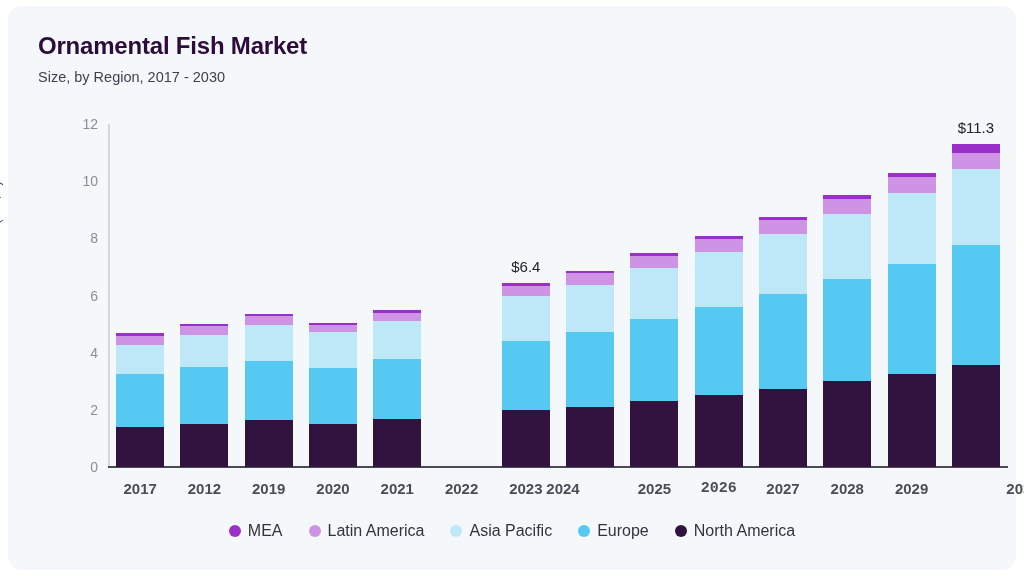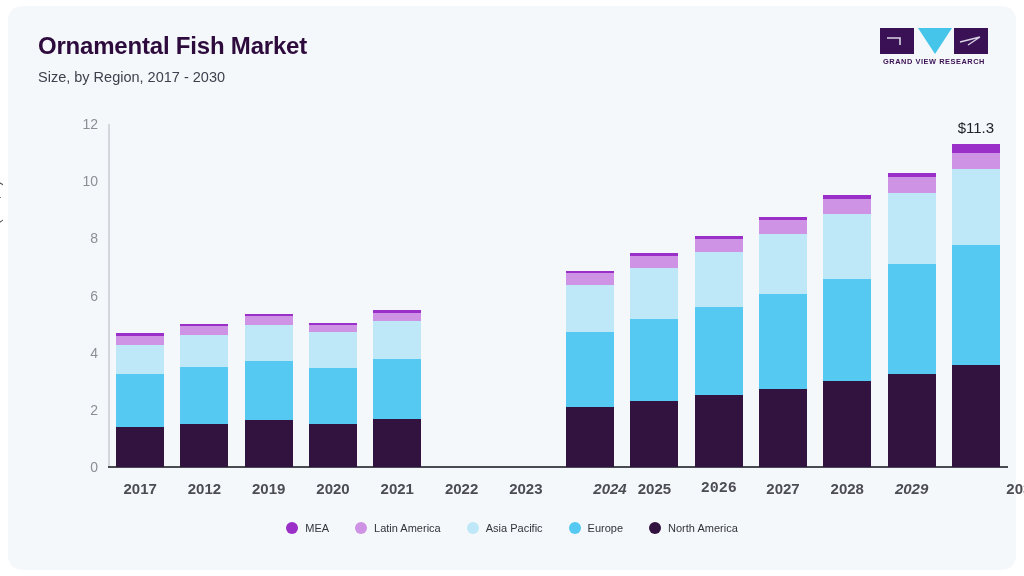"GRAND VIEW RESEARCH" div { html: <div> <div> <div> <svg> <path></path> </svg> </div> <div></div> <div> <svg> <path></path> </svg> </div> </div> <div>GRAND VIEW RESEARCH</div> </div> -> none }
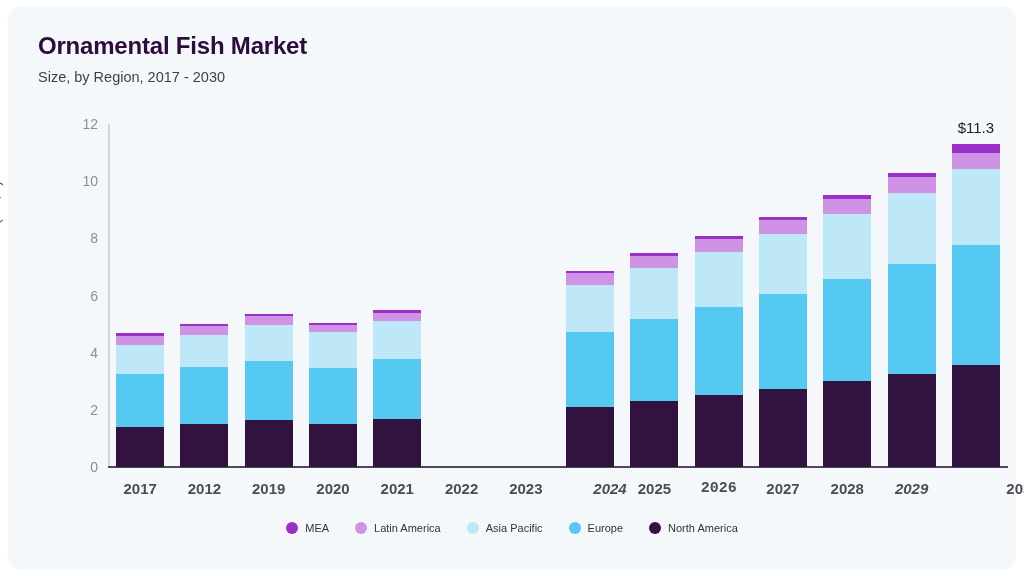"$6.4" div.barcol { html: none -> <div> <div></div> <div></div> <div></div> <div></div> <div></div> <div>$6.4</div> </div> }
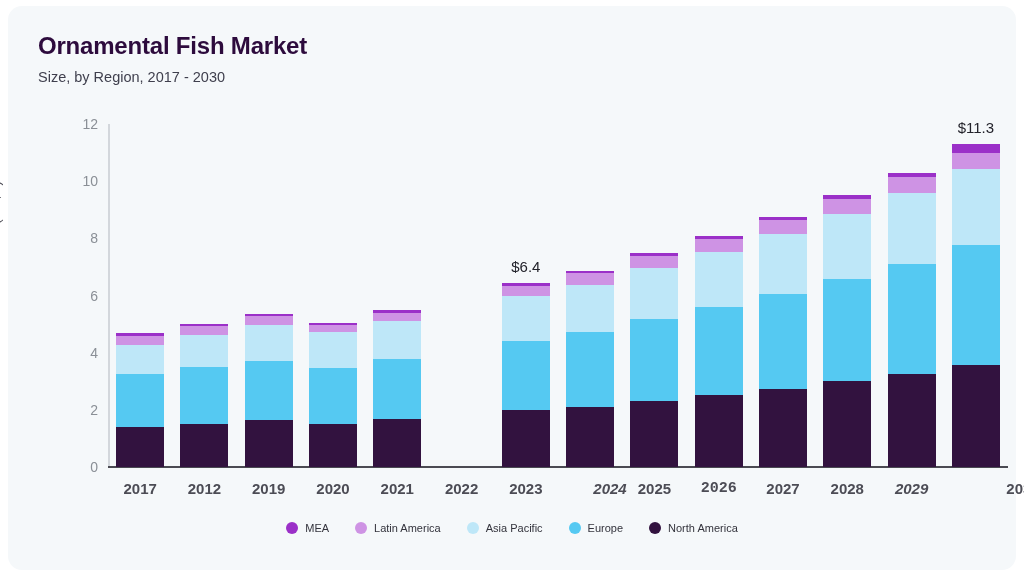"2024" div.xtick { font-style: italic -> none; left: 602px -> 555px }
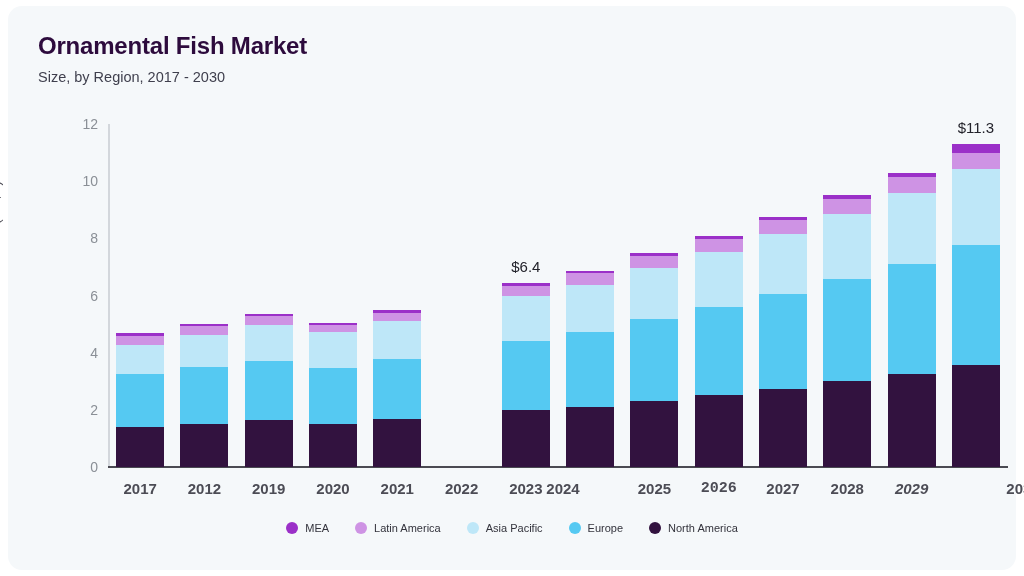"2029" div.xtick { font-style: italic -> none }
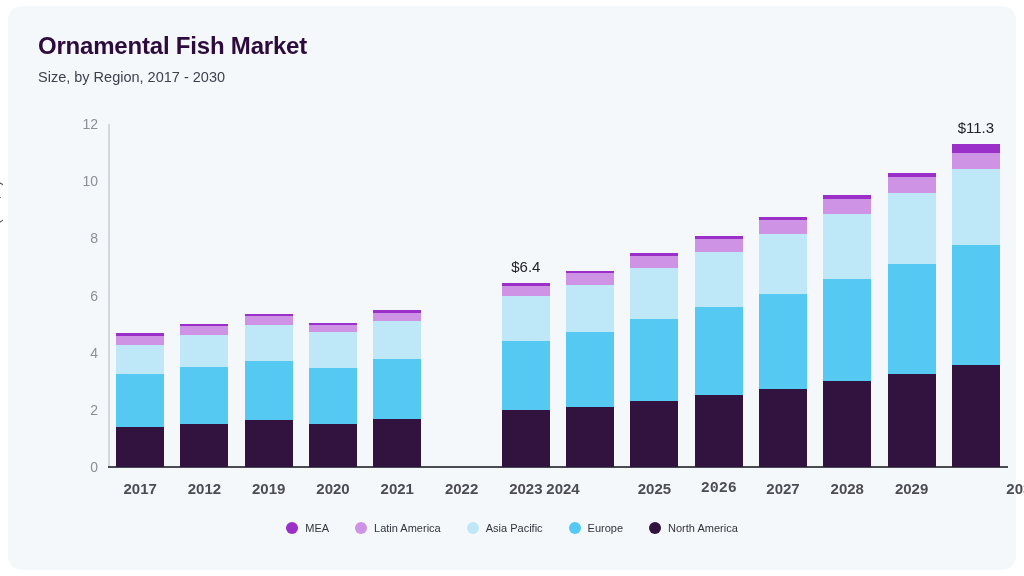"MEA" .legend-label { font-size: 11px -> 16px }
